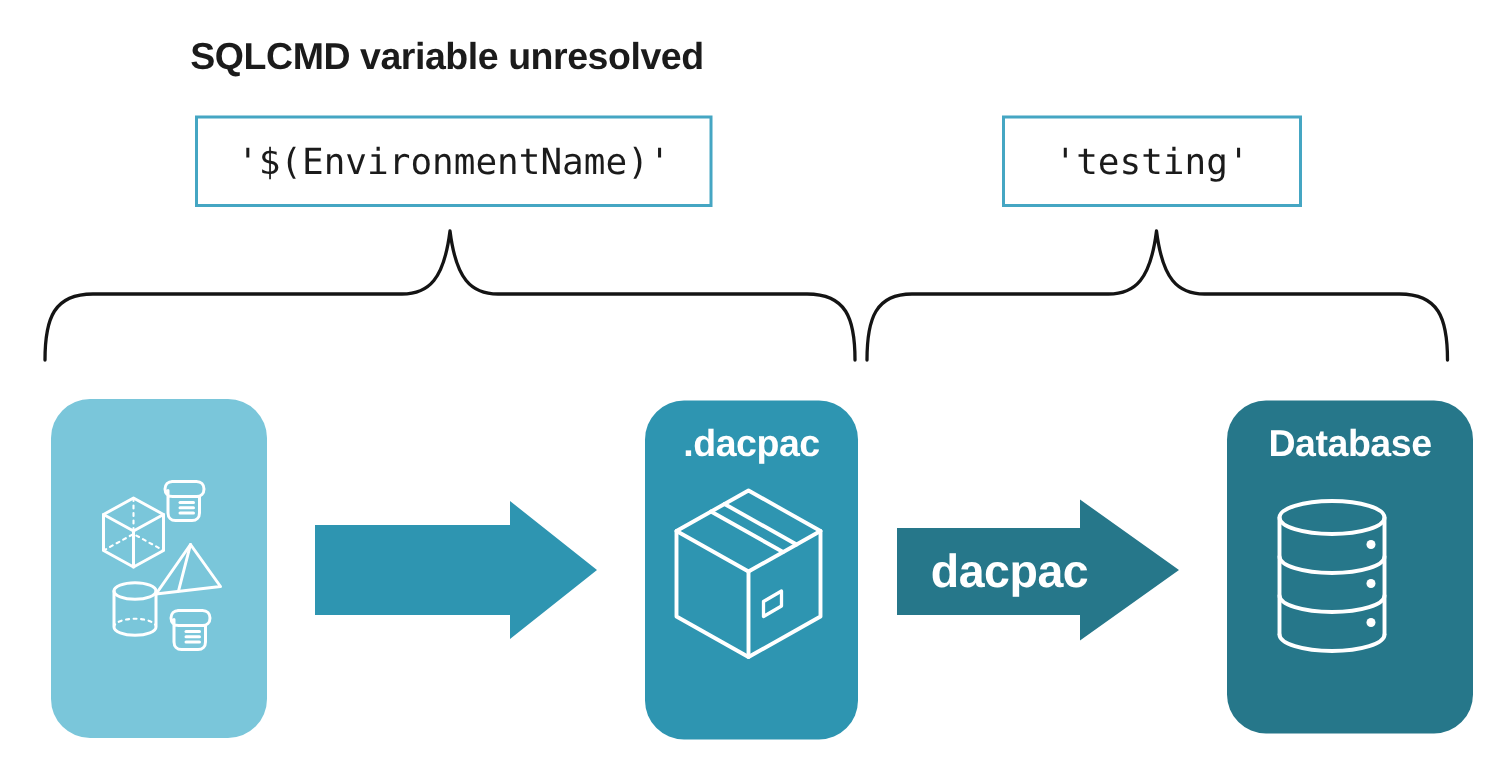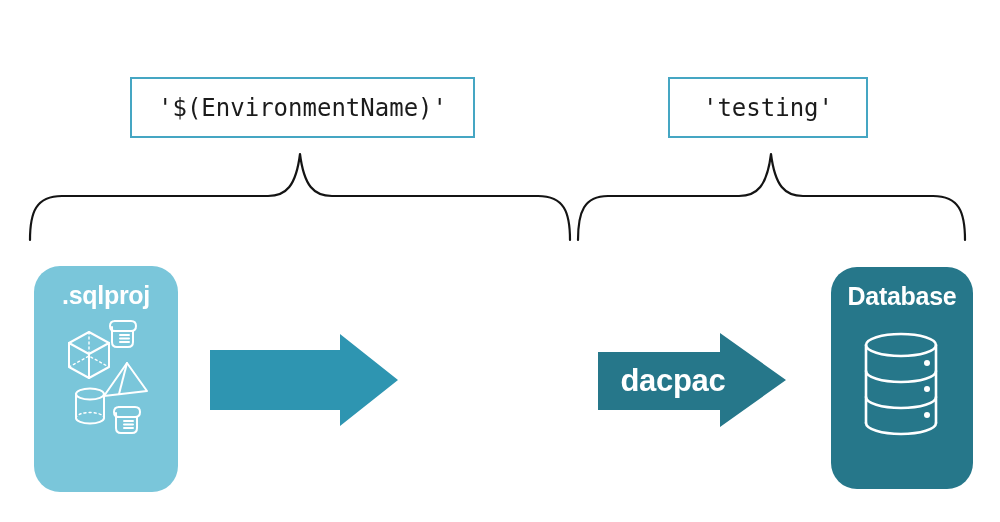"SQLCMD variable unresolved" div.heading { html: none -> <div>SQLCMD variable unresolved</div> }
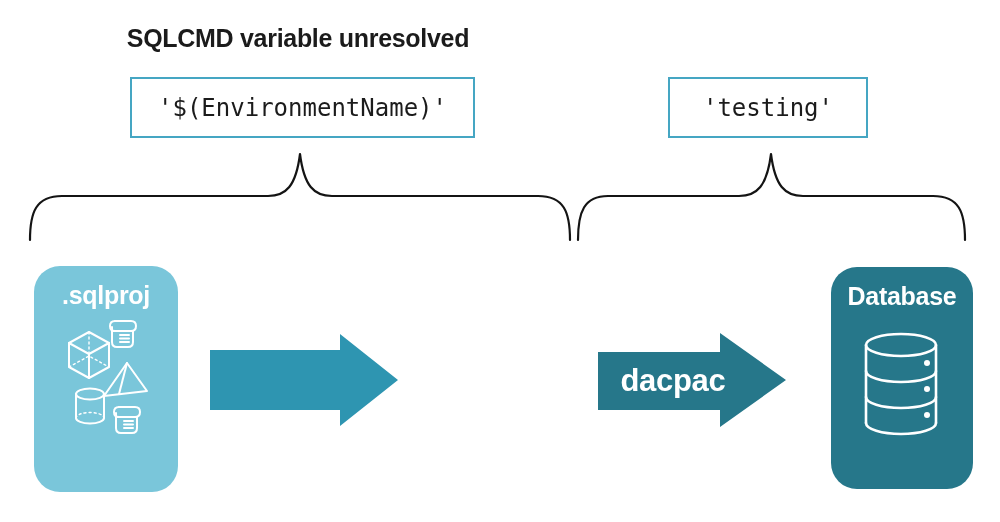".sqlproj" div.card-title { html: <div>.sqlproj</div> -> none }
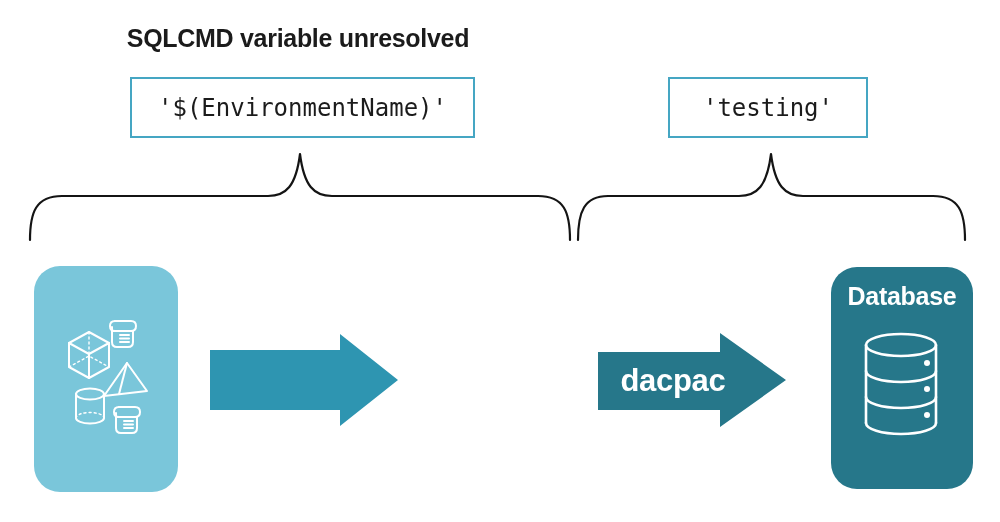".dacpac" div.card { html: none -> <div> <div>.dacpac</div> <svg> <g> <path></path> <path></path> <path></path> <path></path> <path></path> </g> </svg> </div> }
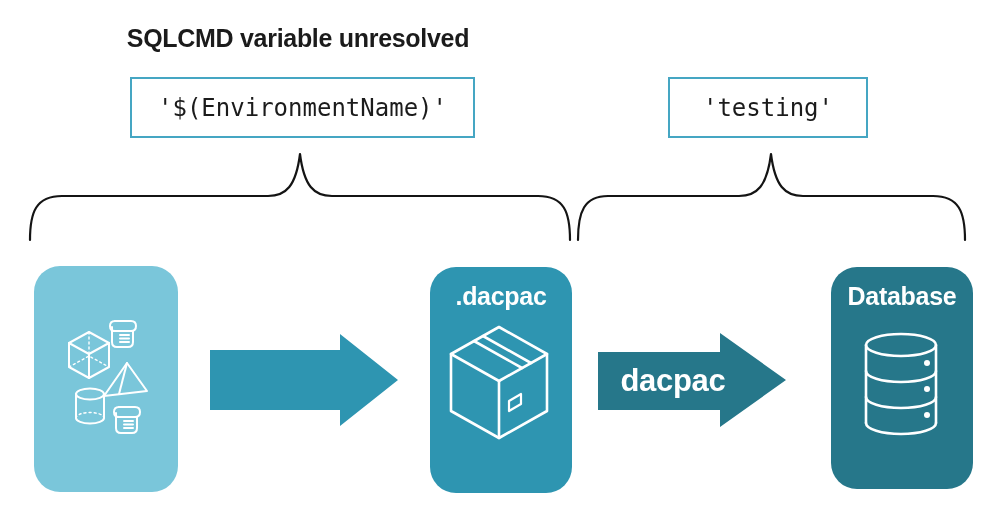"Database" #card-database { margin-left: 13px -> none; width: 142px -> 164px }
